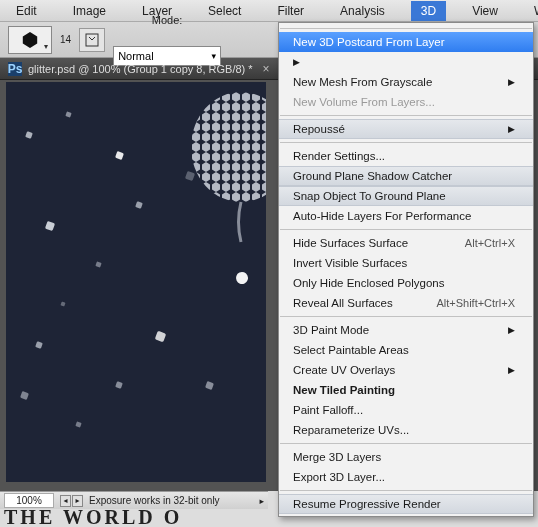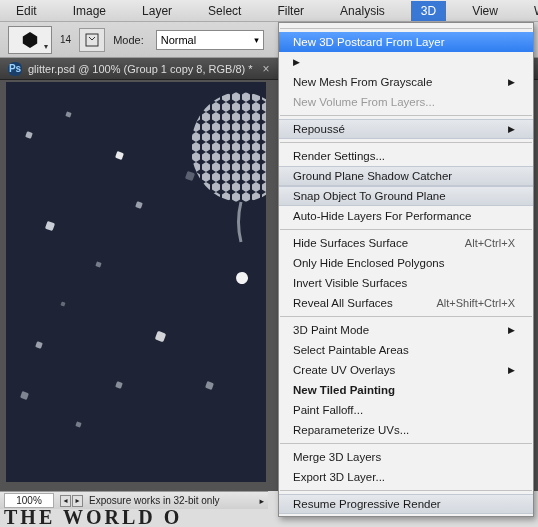"Mode:" .mode-wrap { flex-direction: none -> column; gap: 12px -> 20px }
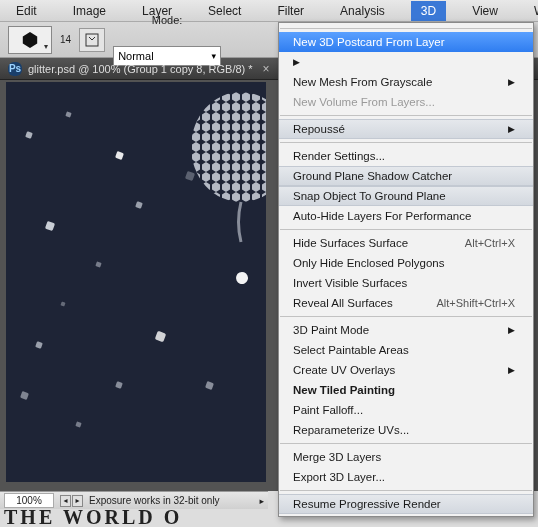"Ps" .doctab .ps { border-radius: 6px -> 0; font-size: 10px -> 12px }
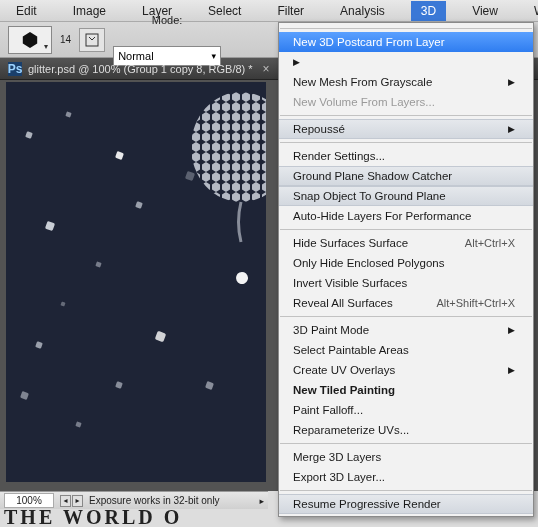"Only Hide Enclosed Polygons" div.item { order: before "Invert Visible Surfaces" -> after "Invert Visible Surfaces" }
